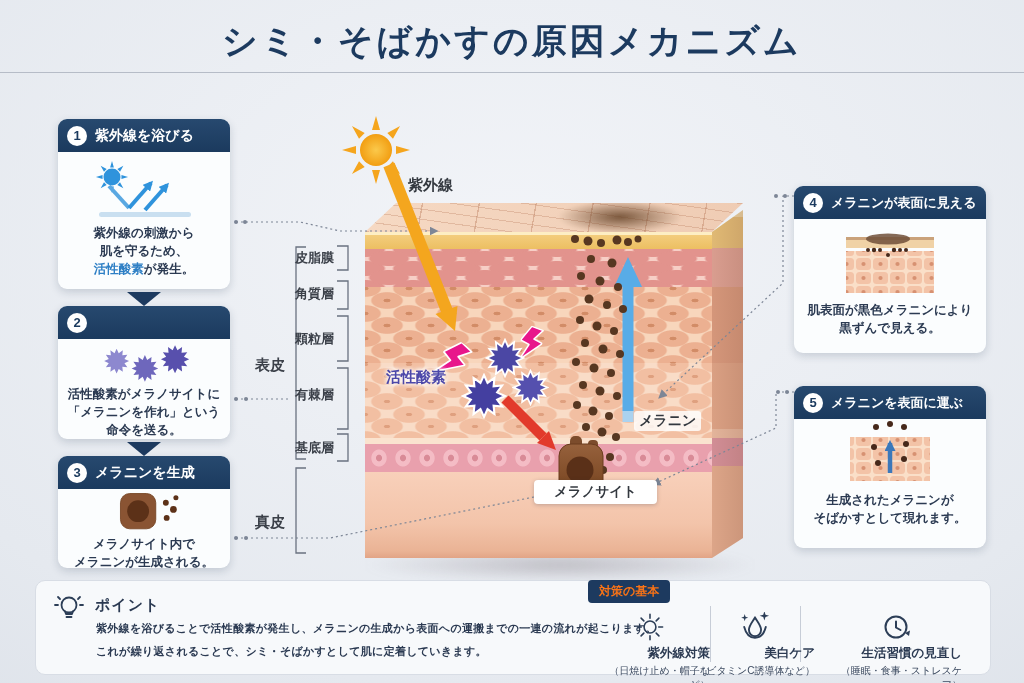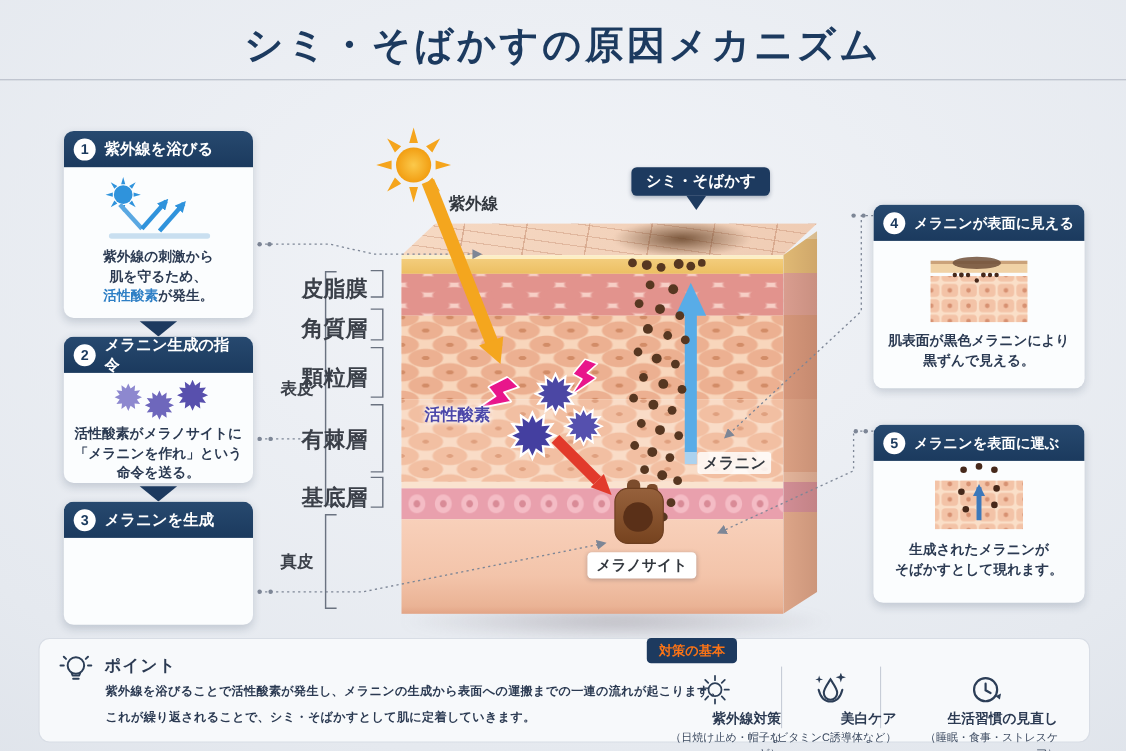"シミ・そばかす" div.abs { html: <div>シミ・そばかす</div> -> none }
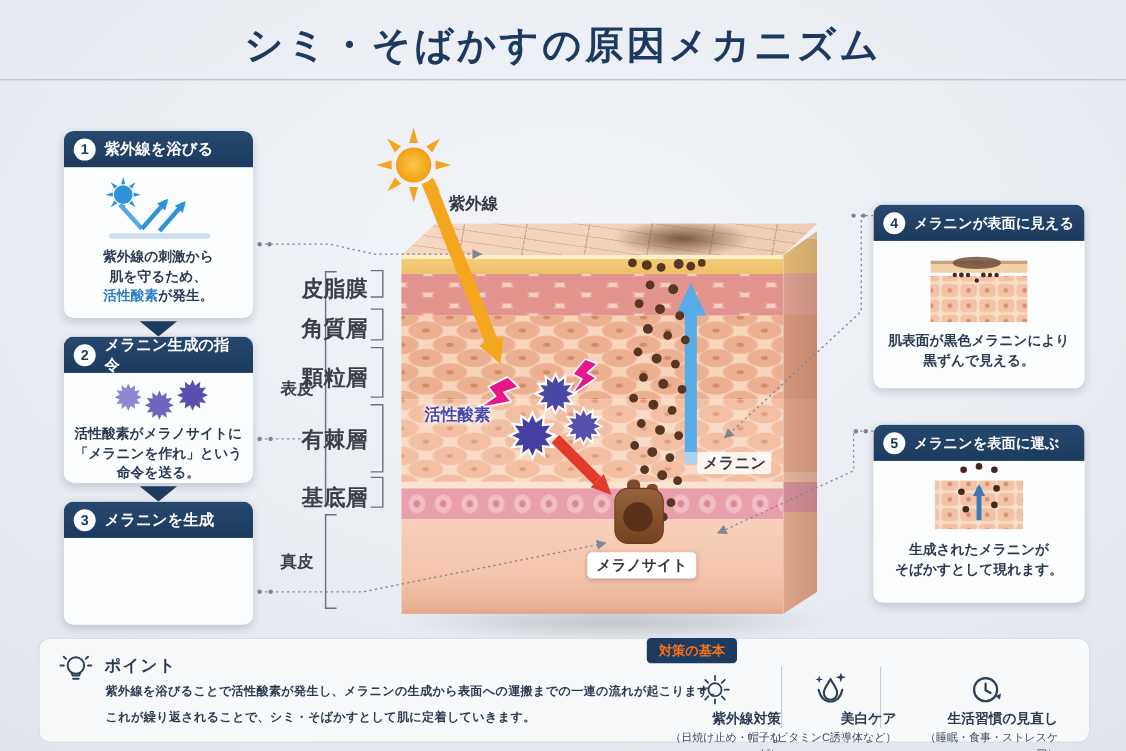"皮脂膜" .layer-label { font-size: 20px -> 13px }
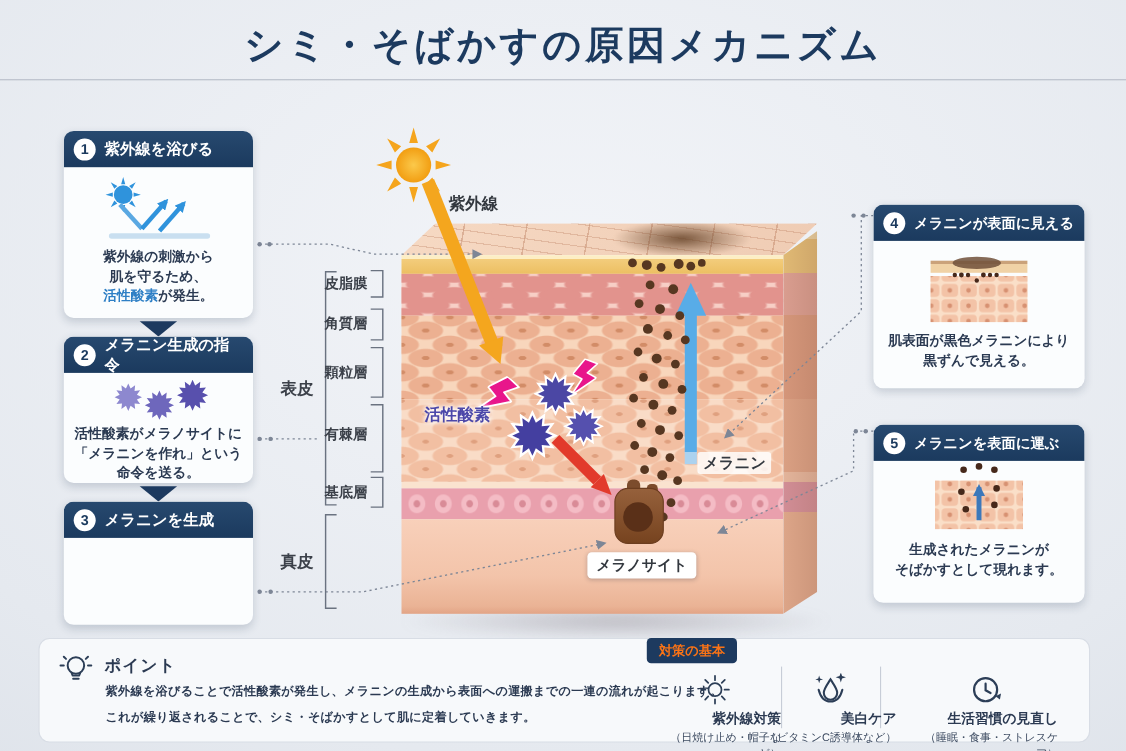"メラニン生成の指令" span { html: <span>メラニン生成の指令</span> -> none }
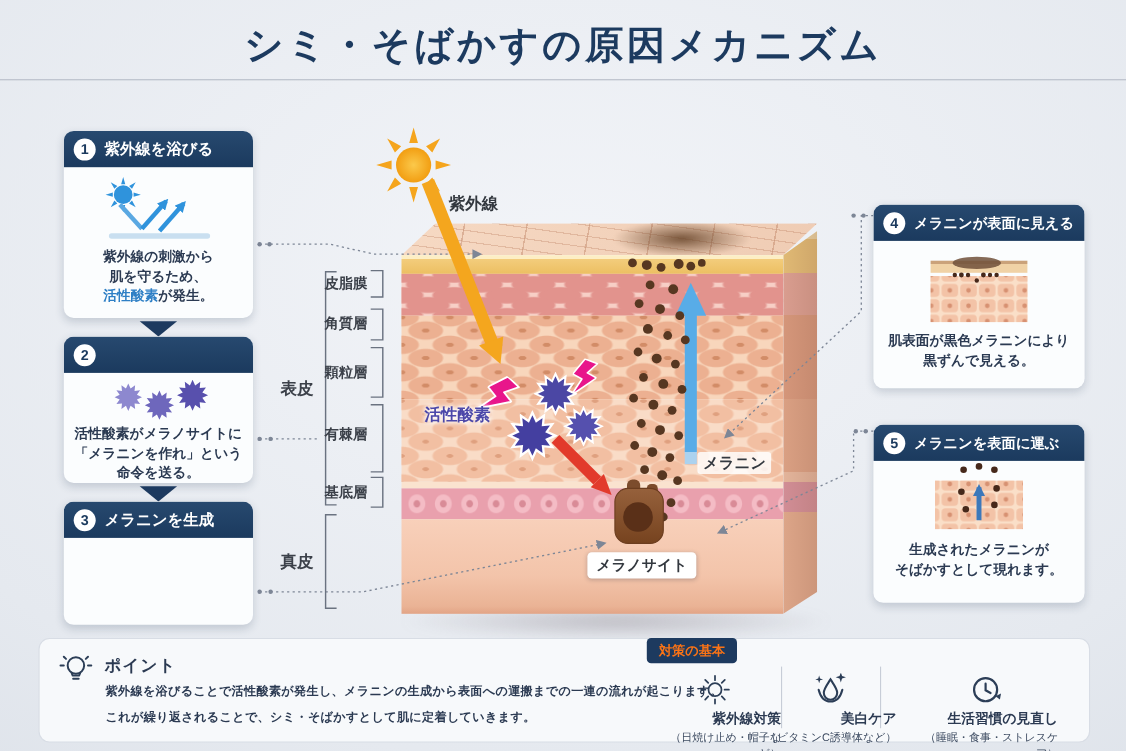"表皮" .side-label { margin-top: none -> 12px }
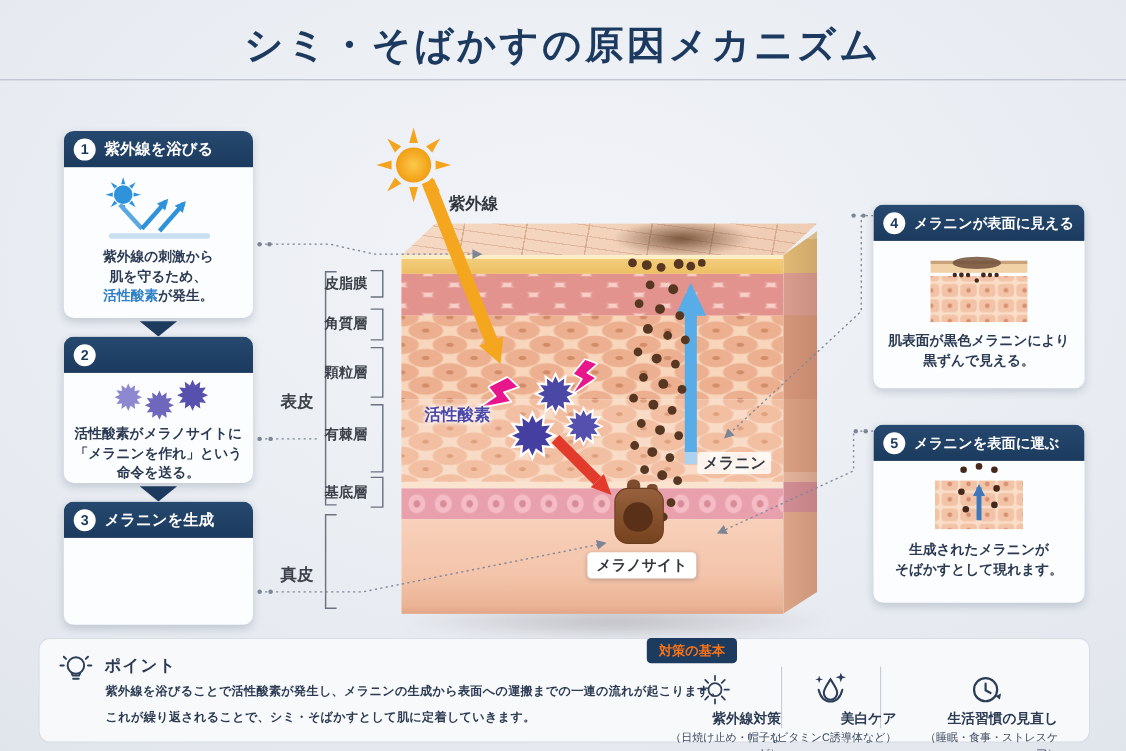"メラノサイト" .melanocyte-label { padding: 3px 8px -> 3px 20px; top: 502px -> 480px }
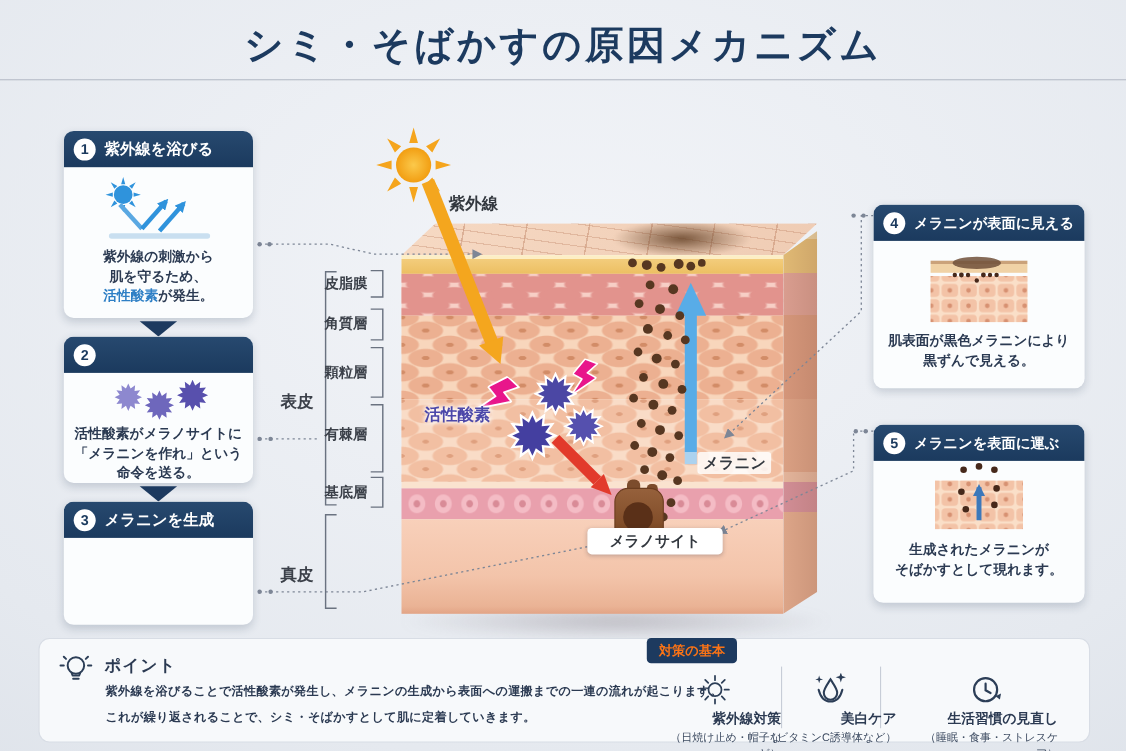"メラノサイト内で" div.step-body { html: none -> <div> <svg> <rect></rect> <circle></circle> <circle></circle> <circle></circle> <circle></circle> <circle></circle> </svg> <p> <span>メラノサイト内で</span><br> <span>メラニンが生成される。</span> </p> </div> }
